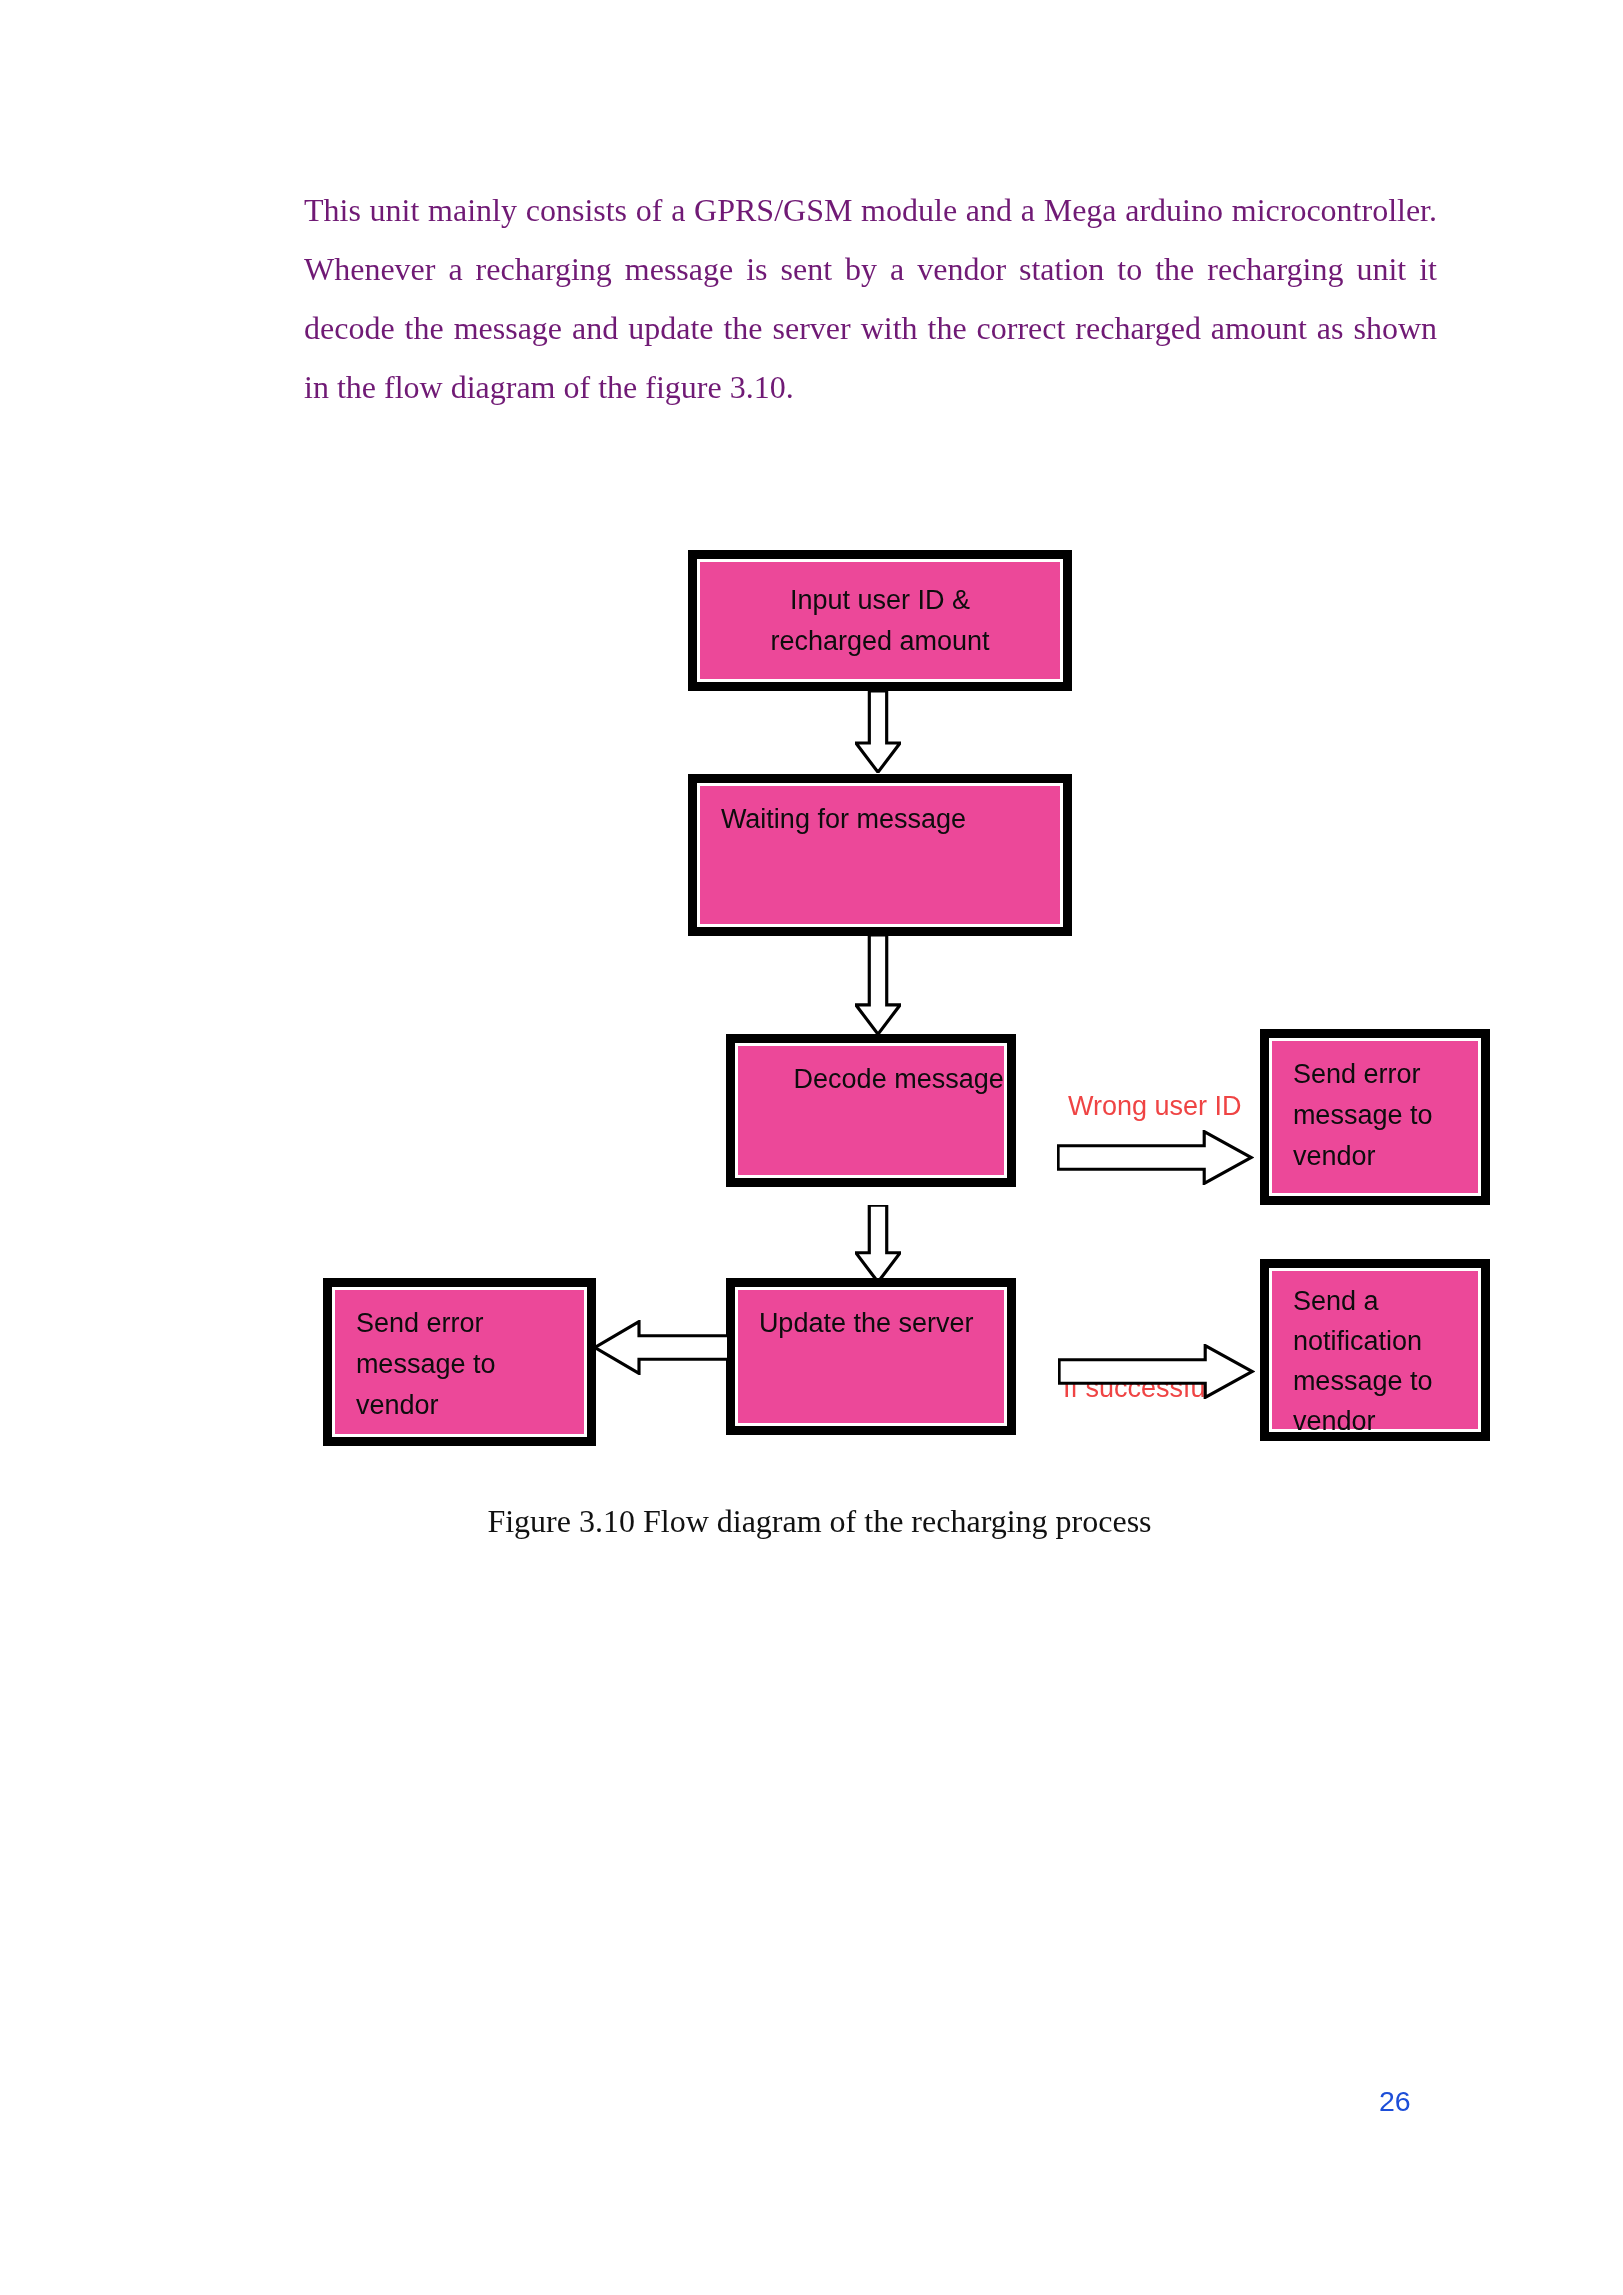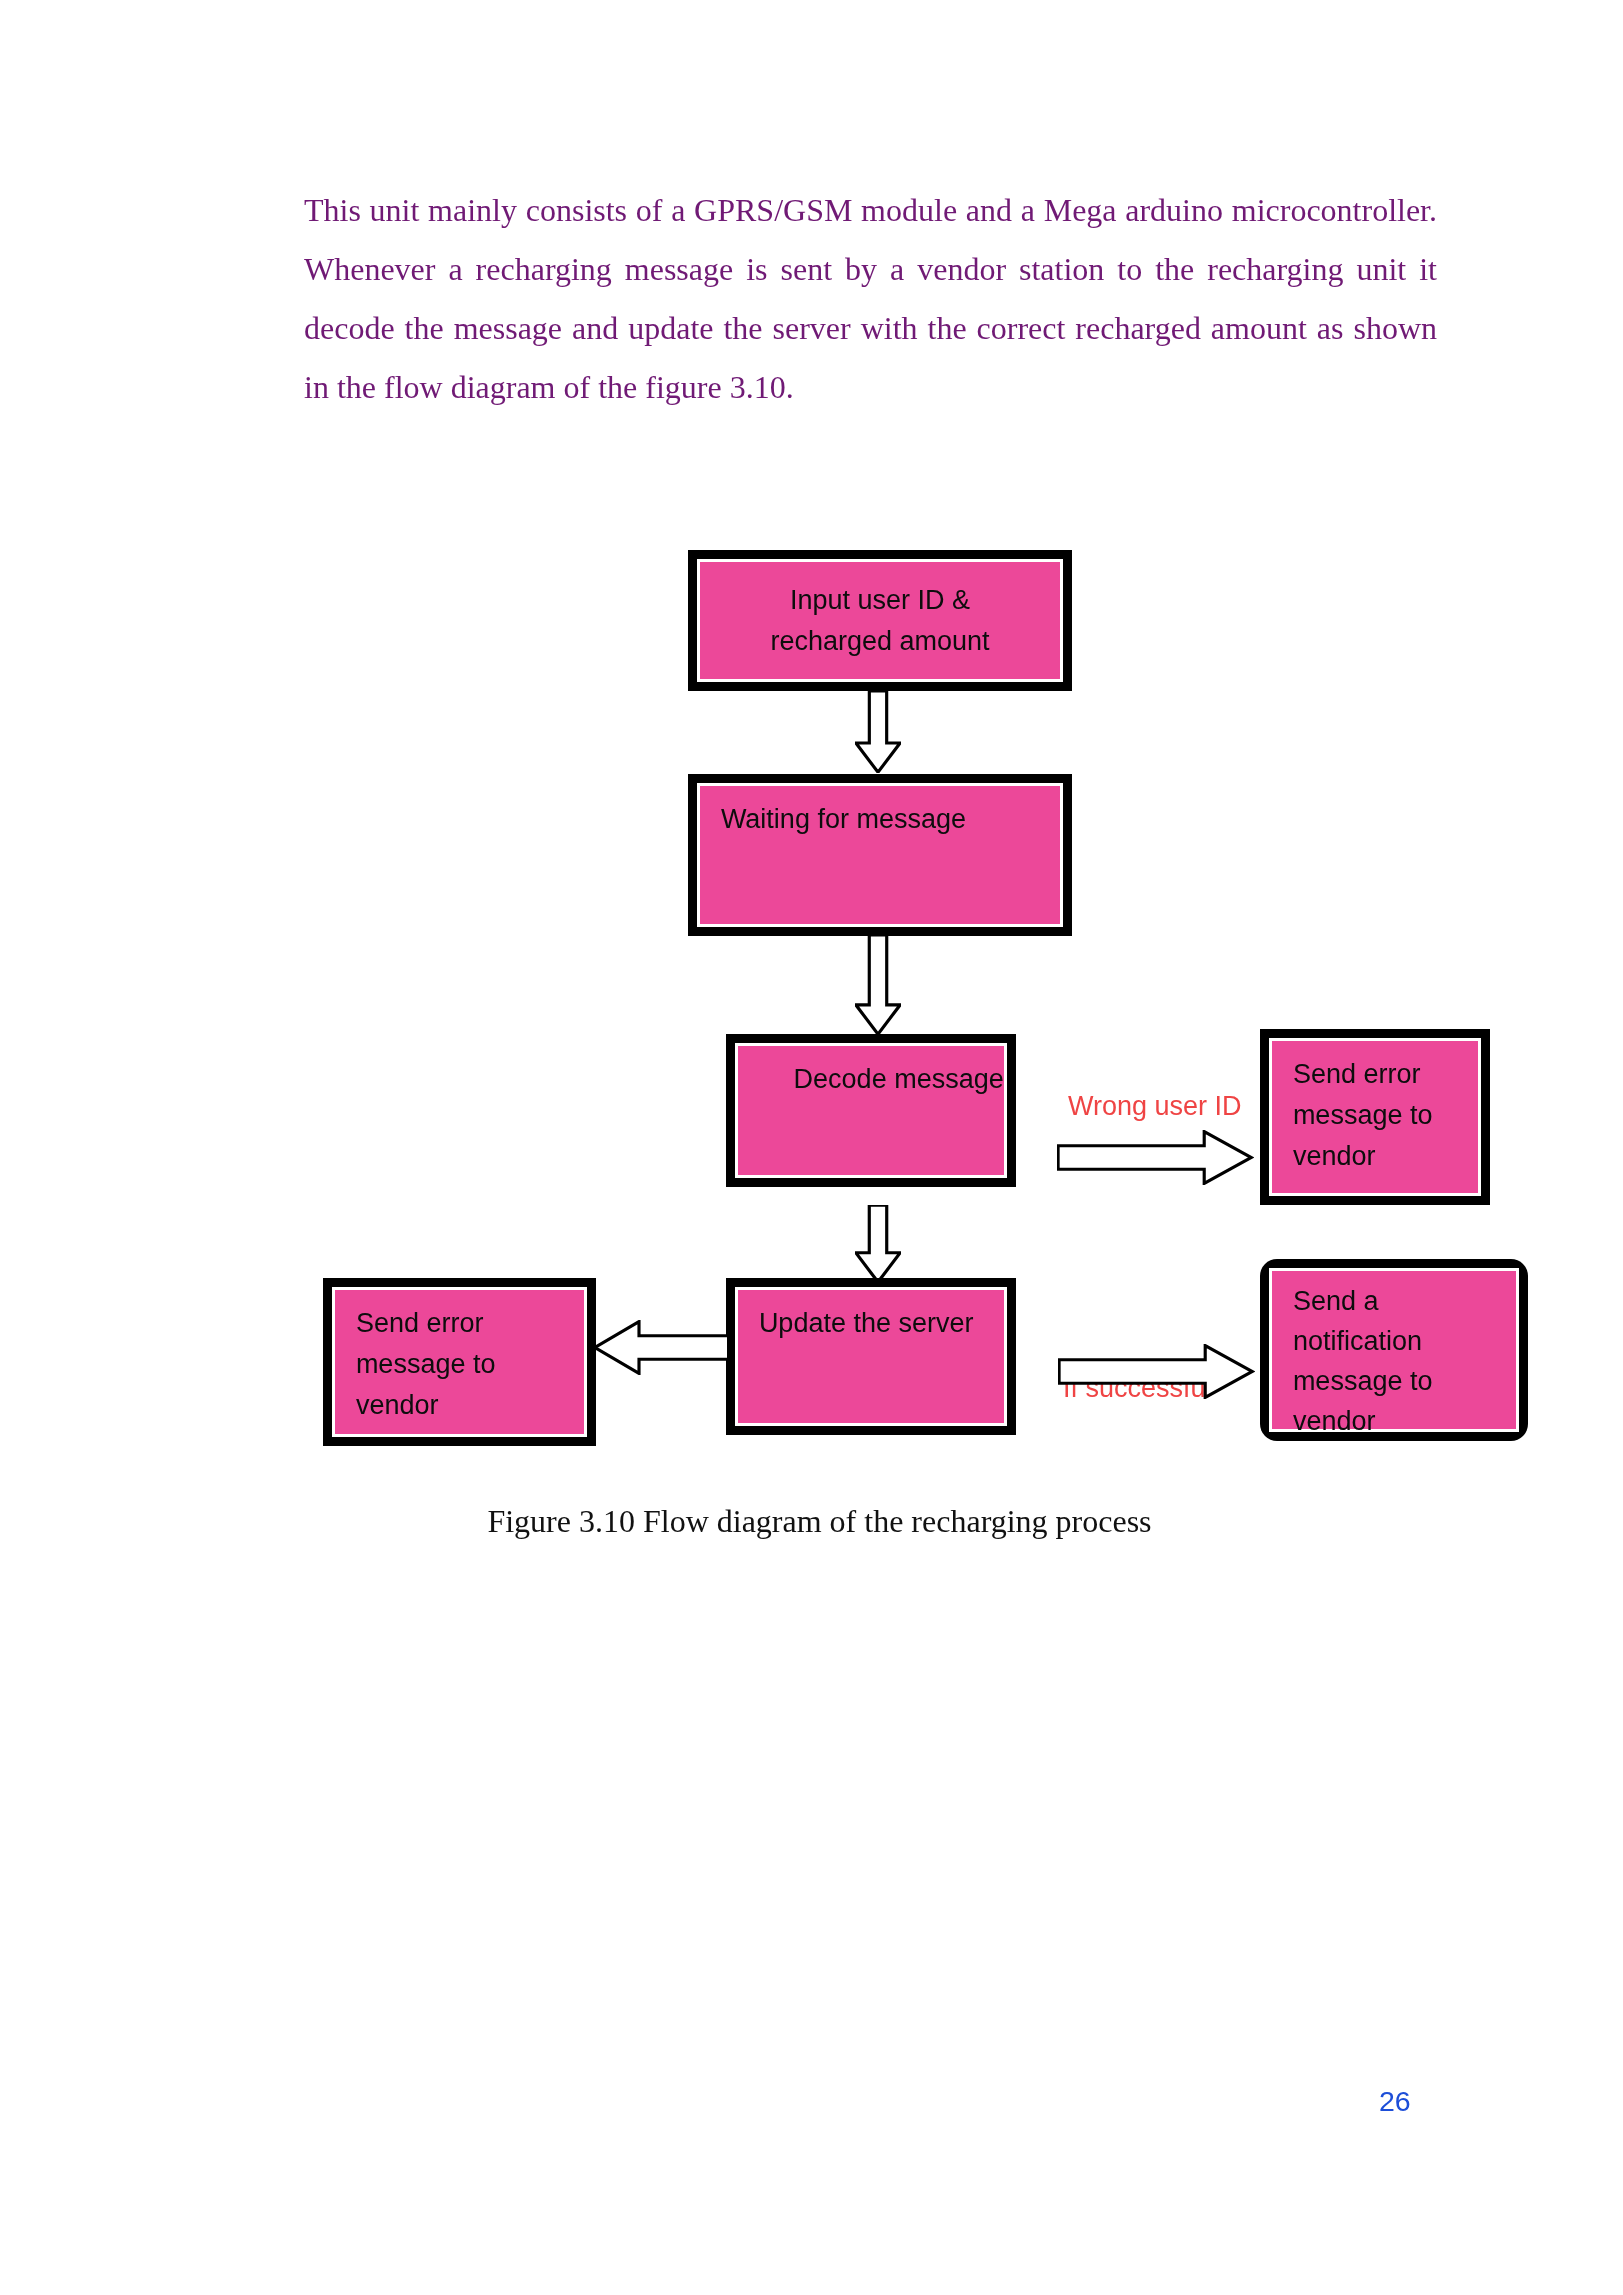"Send a" div.flowbox { border-radius: 17px -> none; width: 268px -> 230px }
